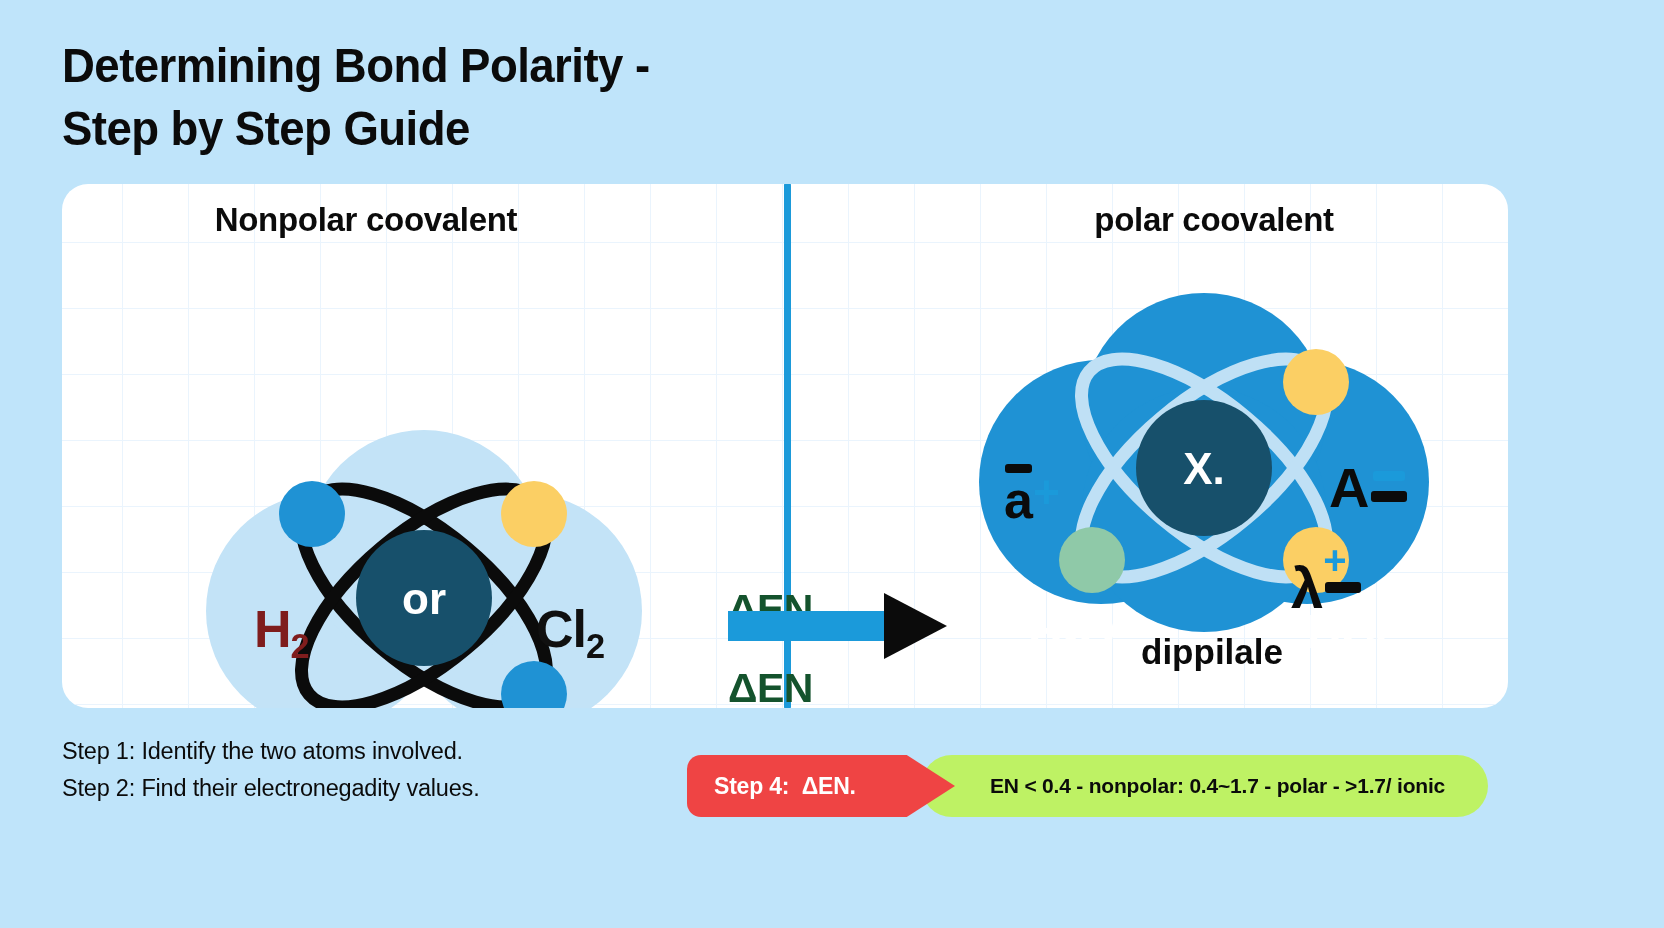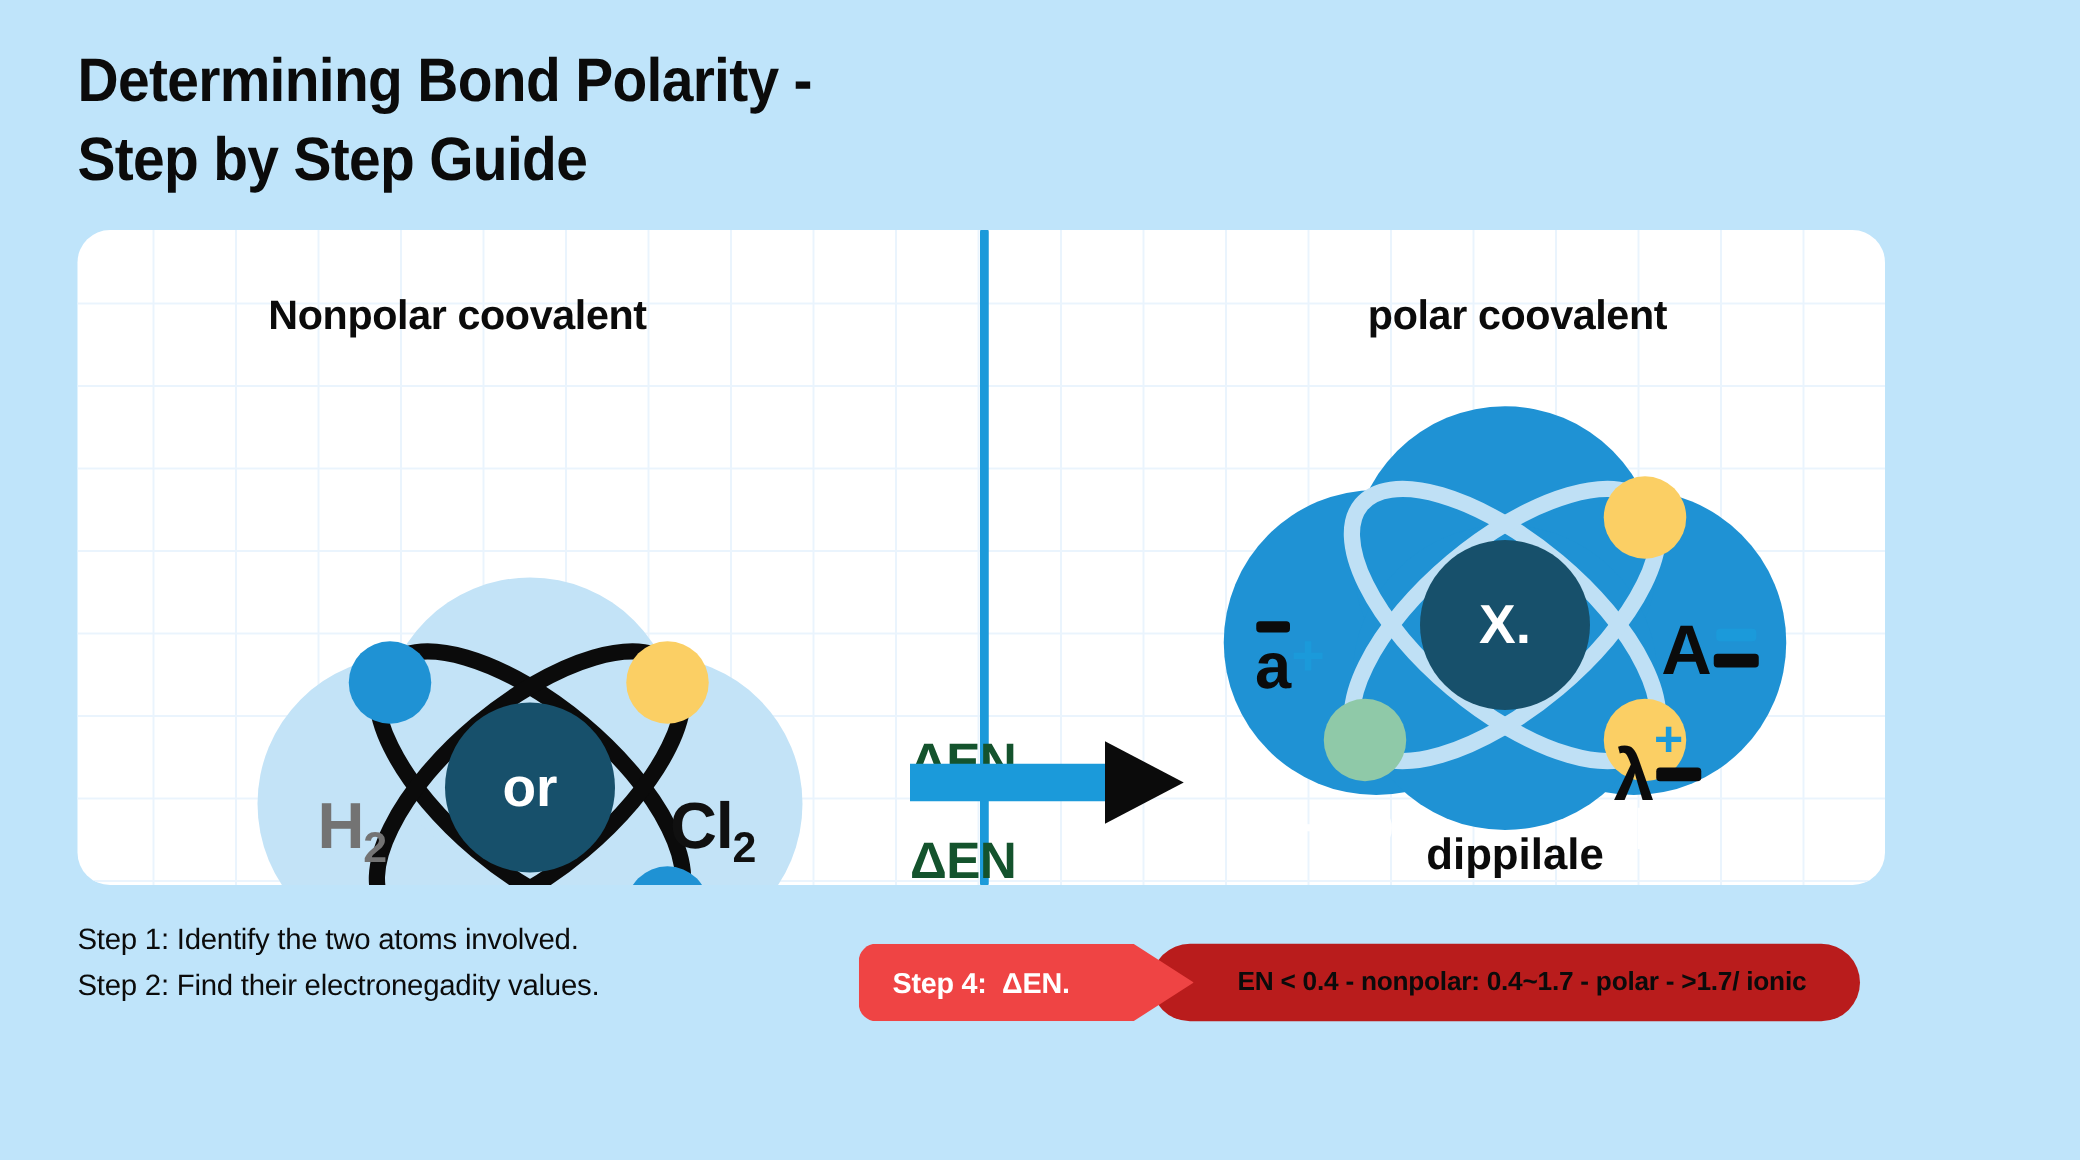"Nonpolar coovalent" .half { margin-top: 32px -> none }
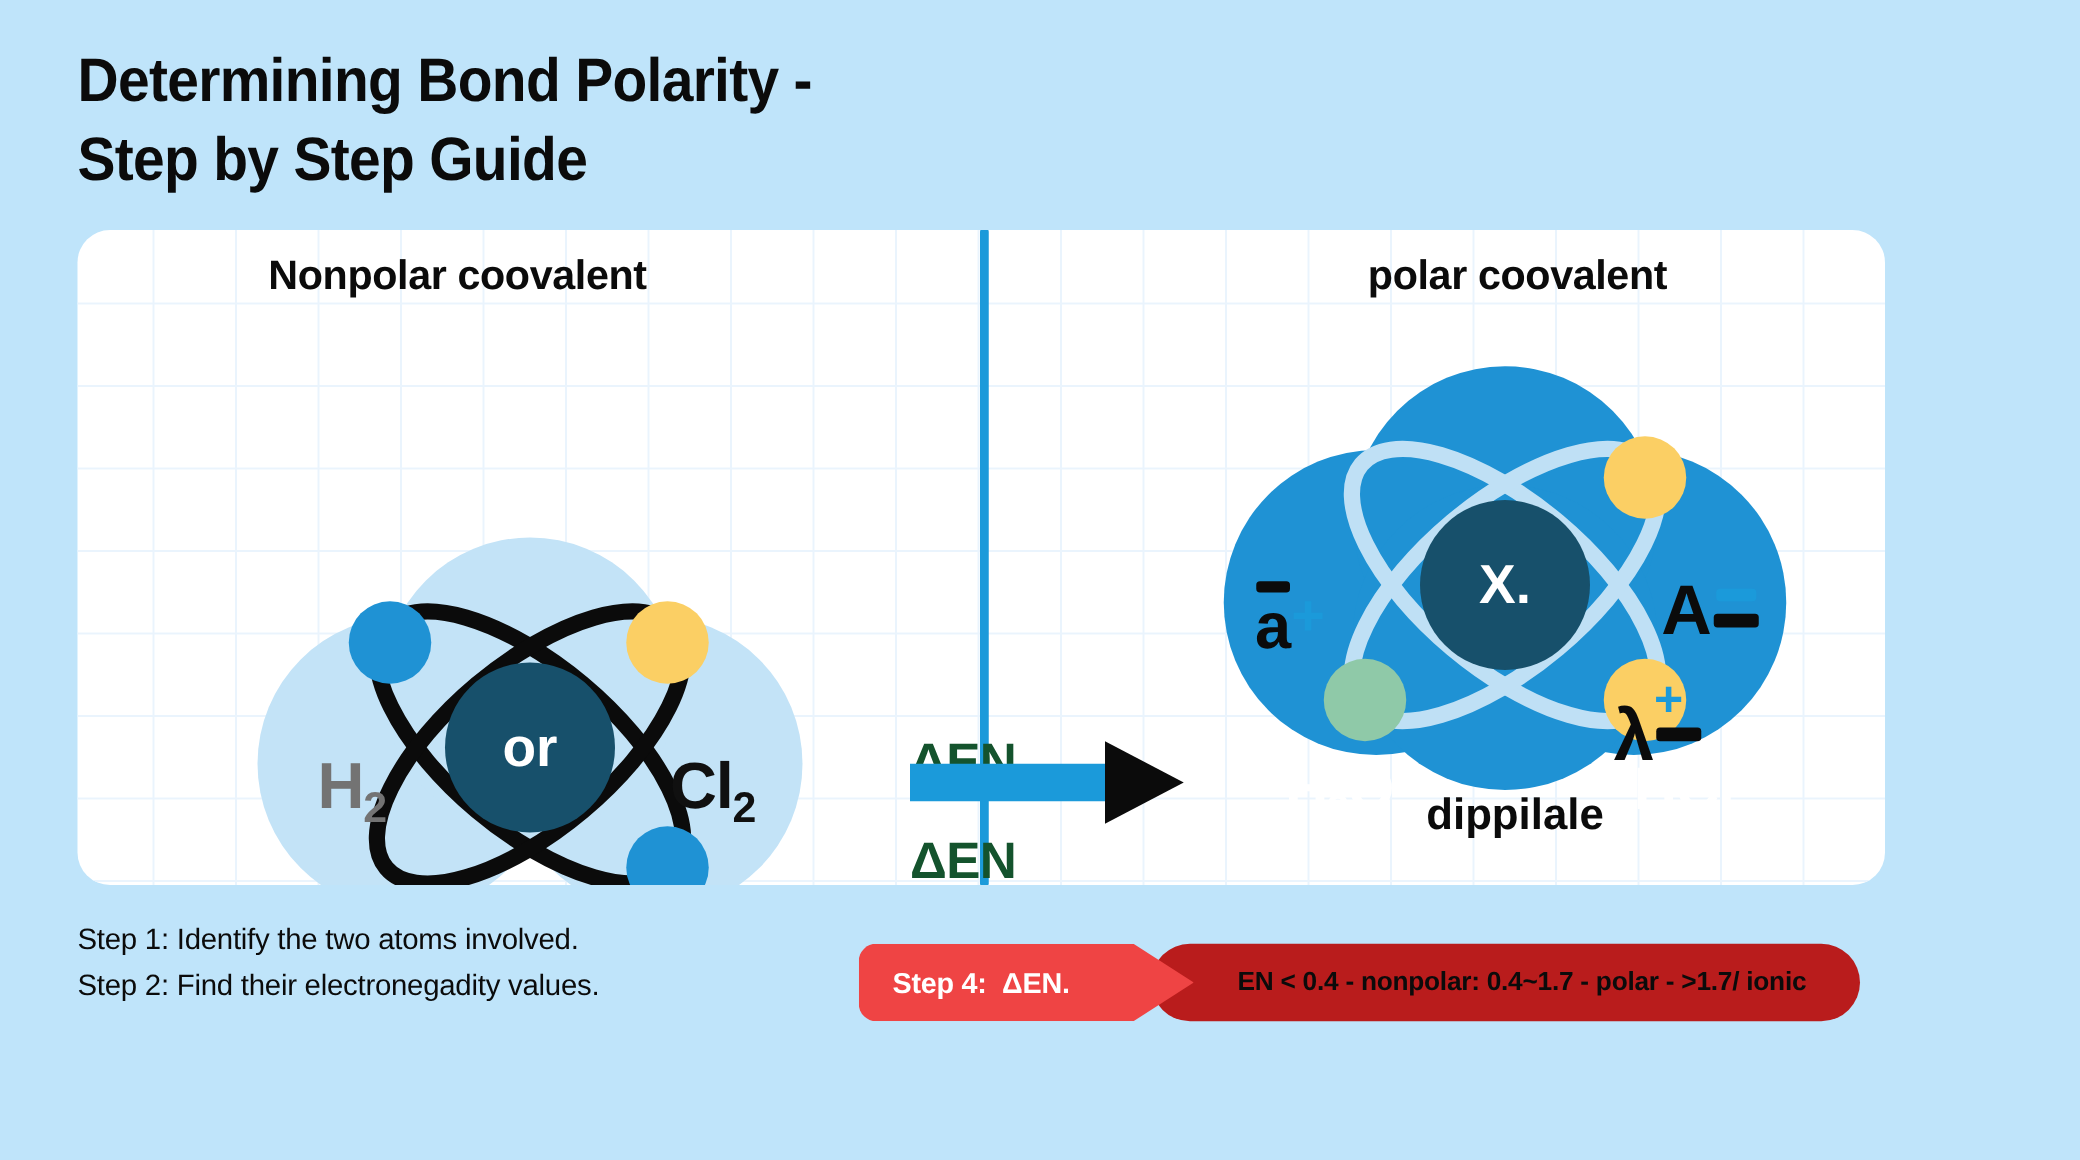"H2" .f-h2 { color: #737373 -> #7f1d1d }
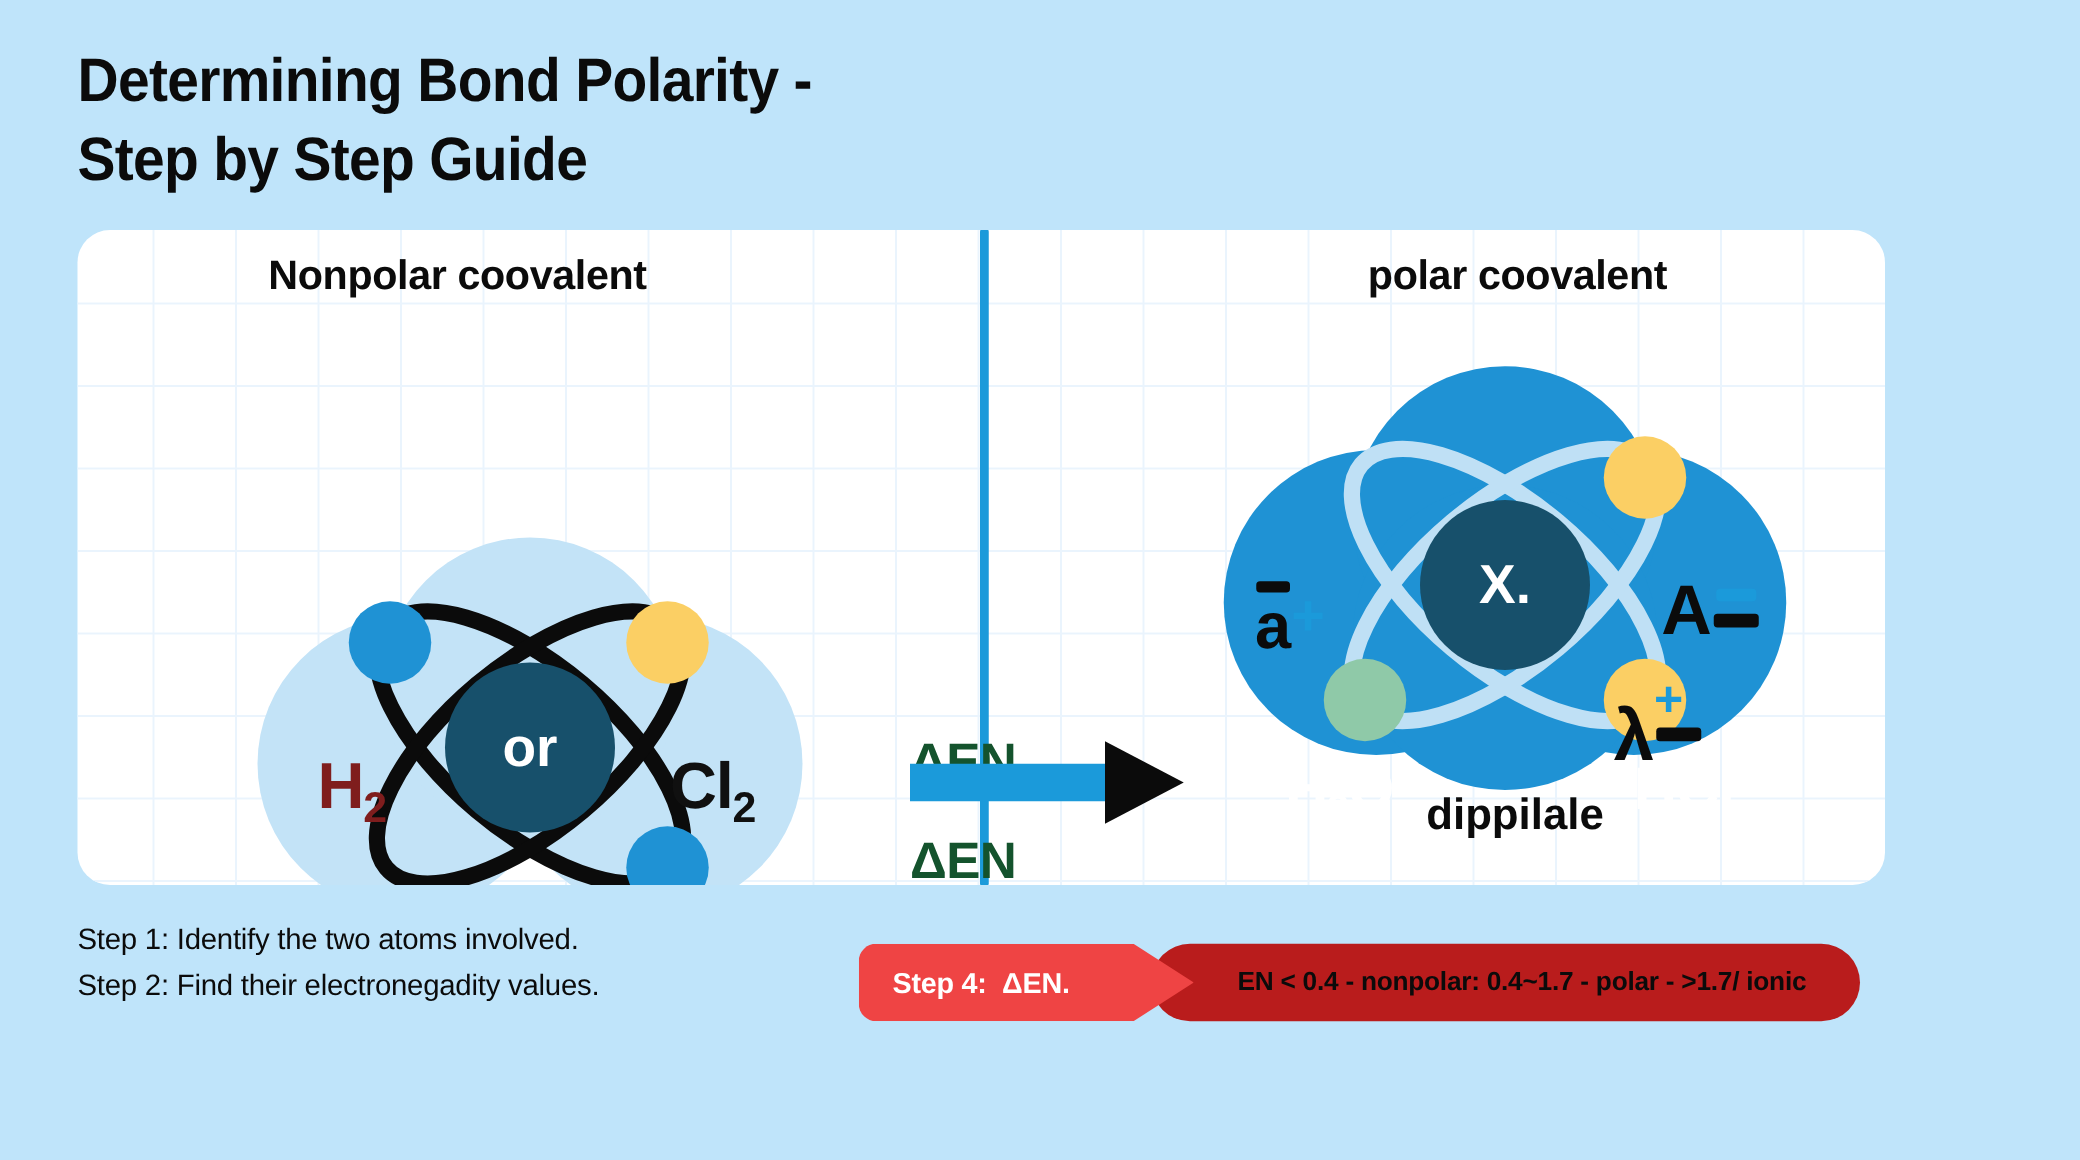"EN < 0.4 - nonpolar:" .banner-pill { background: #b91c1c -> #bef264 }
